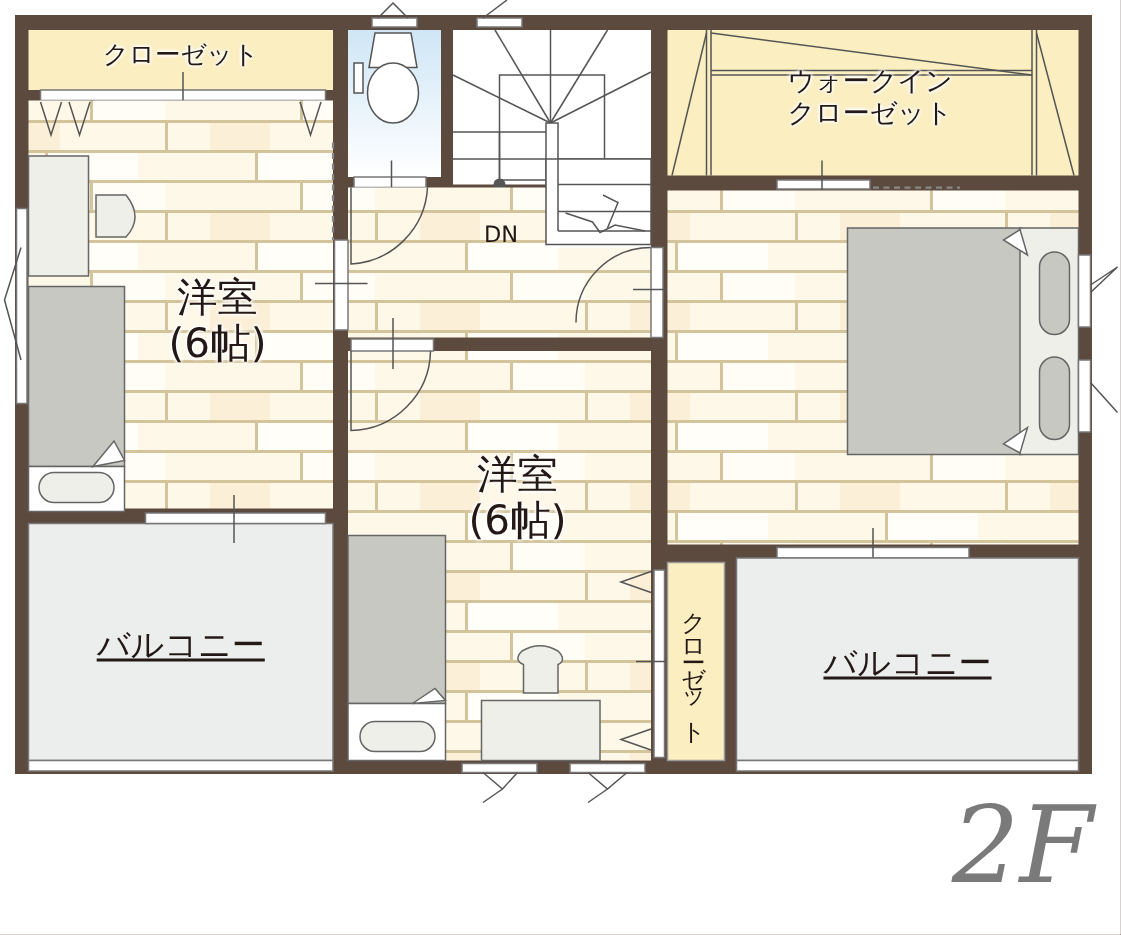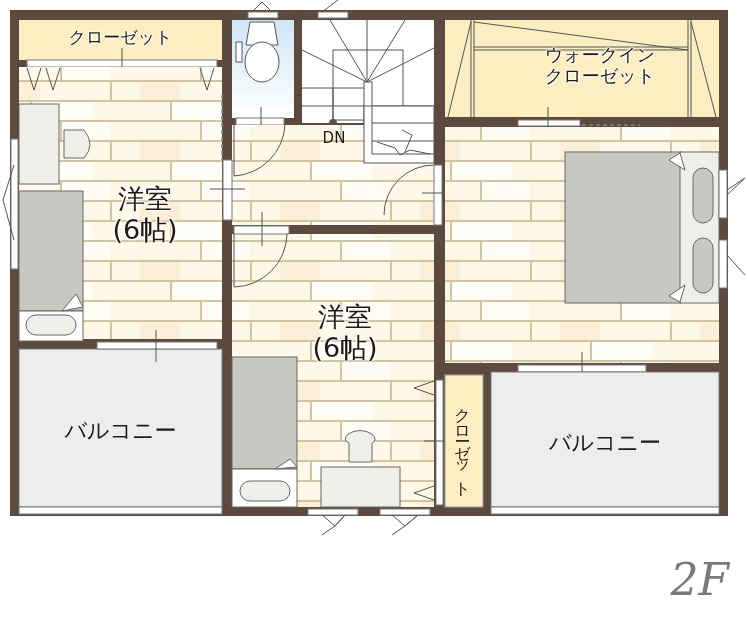"ウォークイン" div.lbl { left: 510px -> 490px }
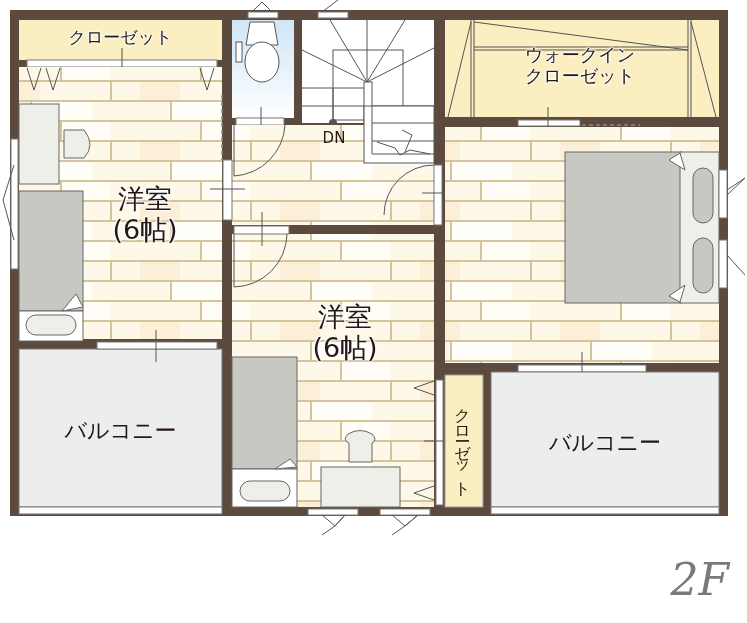"DN" div.lbl { top: 130px -> 148px }
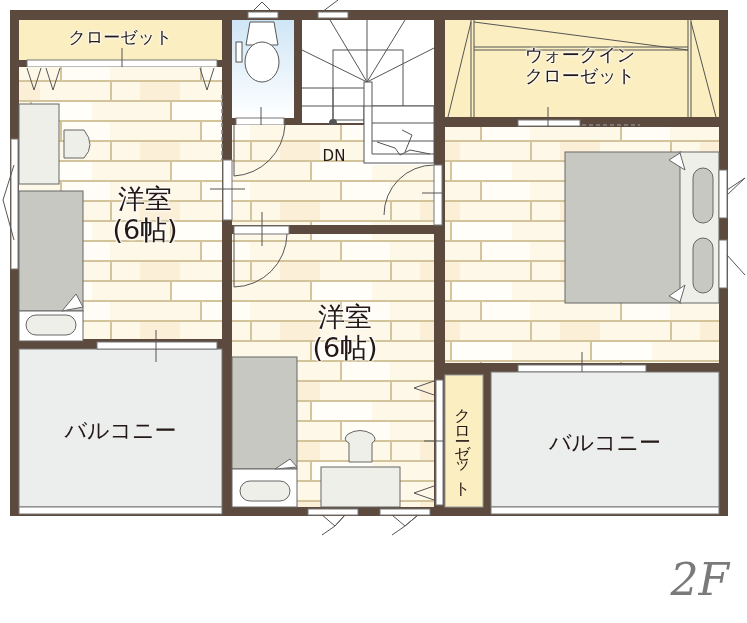"バルコニー" .balcony { text-decoration: none -> underline }
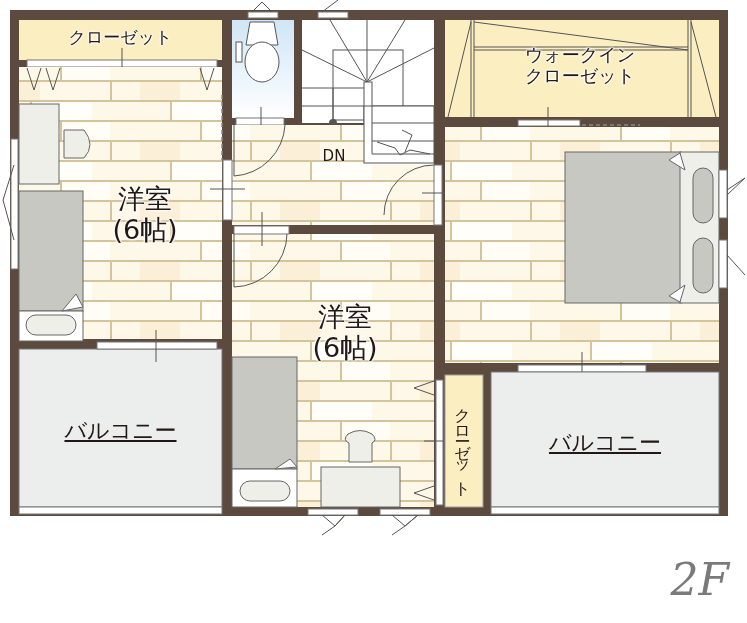"2F" .floor-label { font-size: 44px -> 71px }
